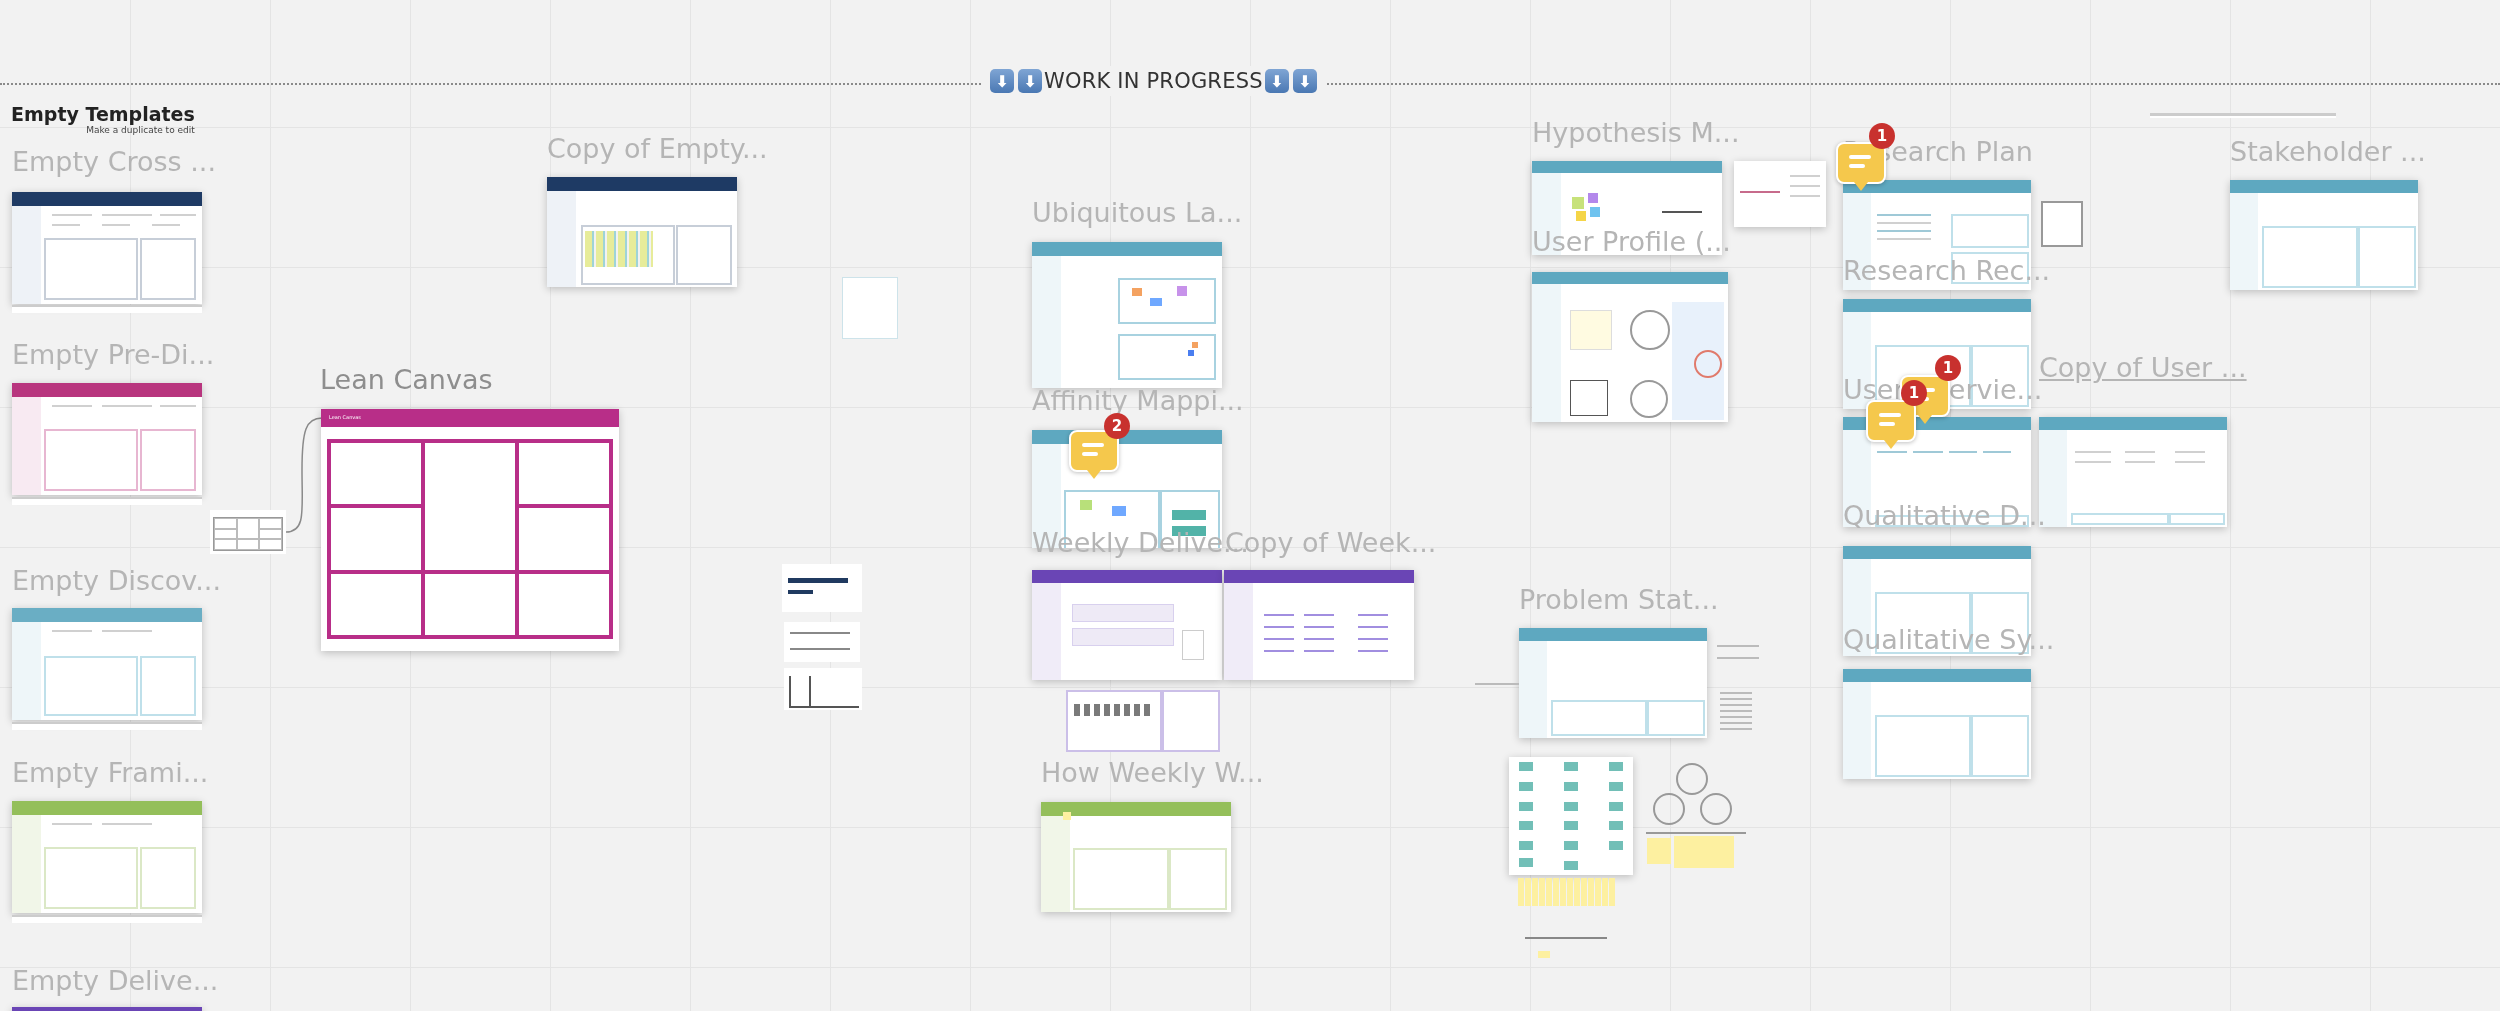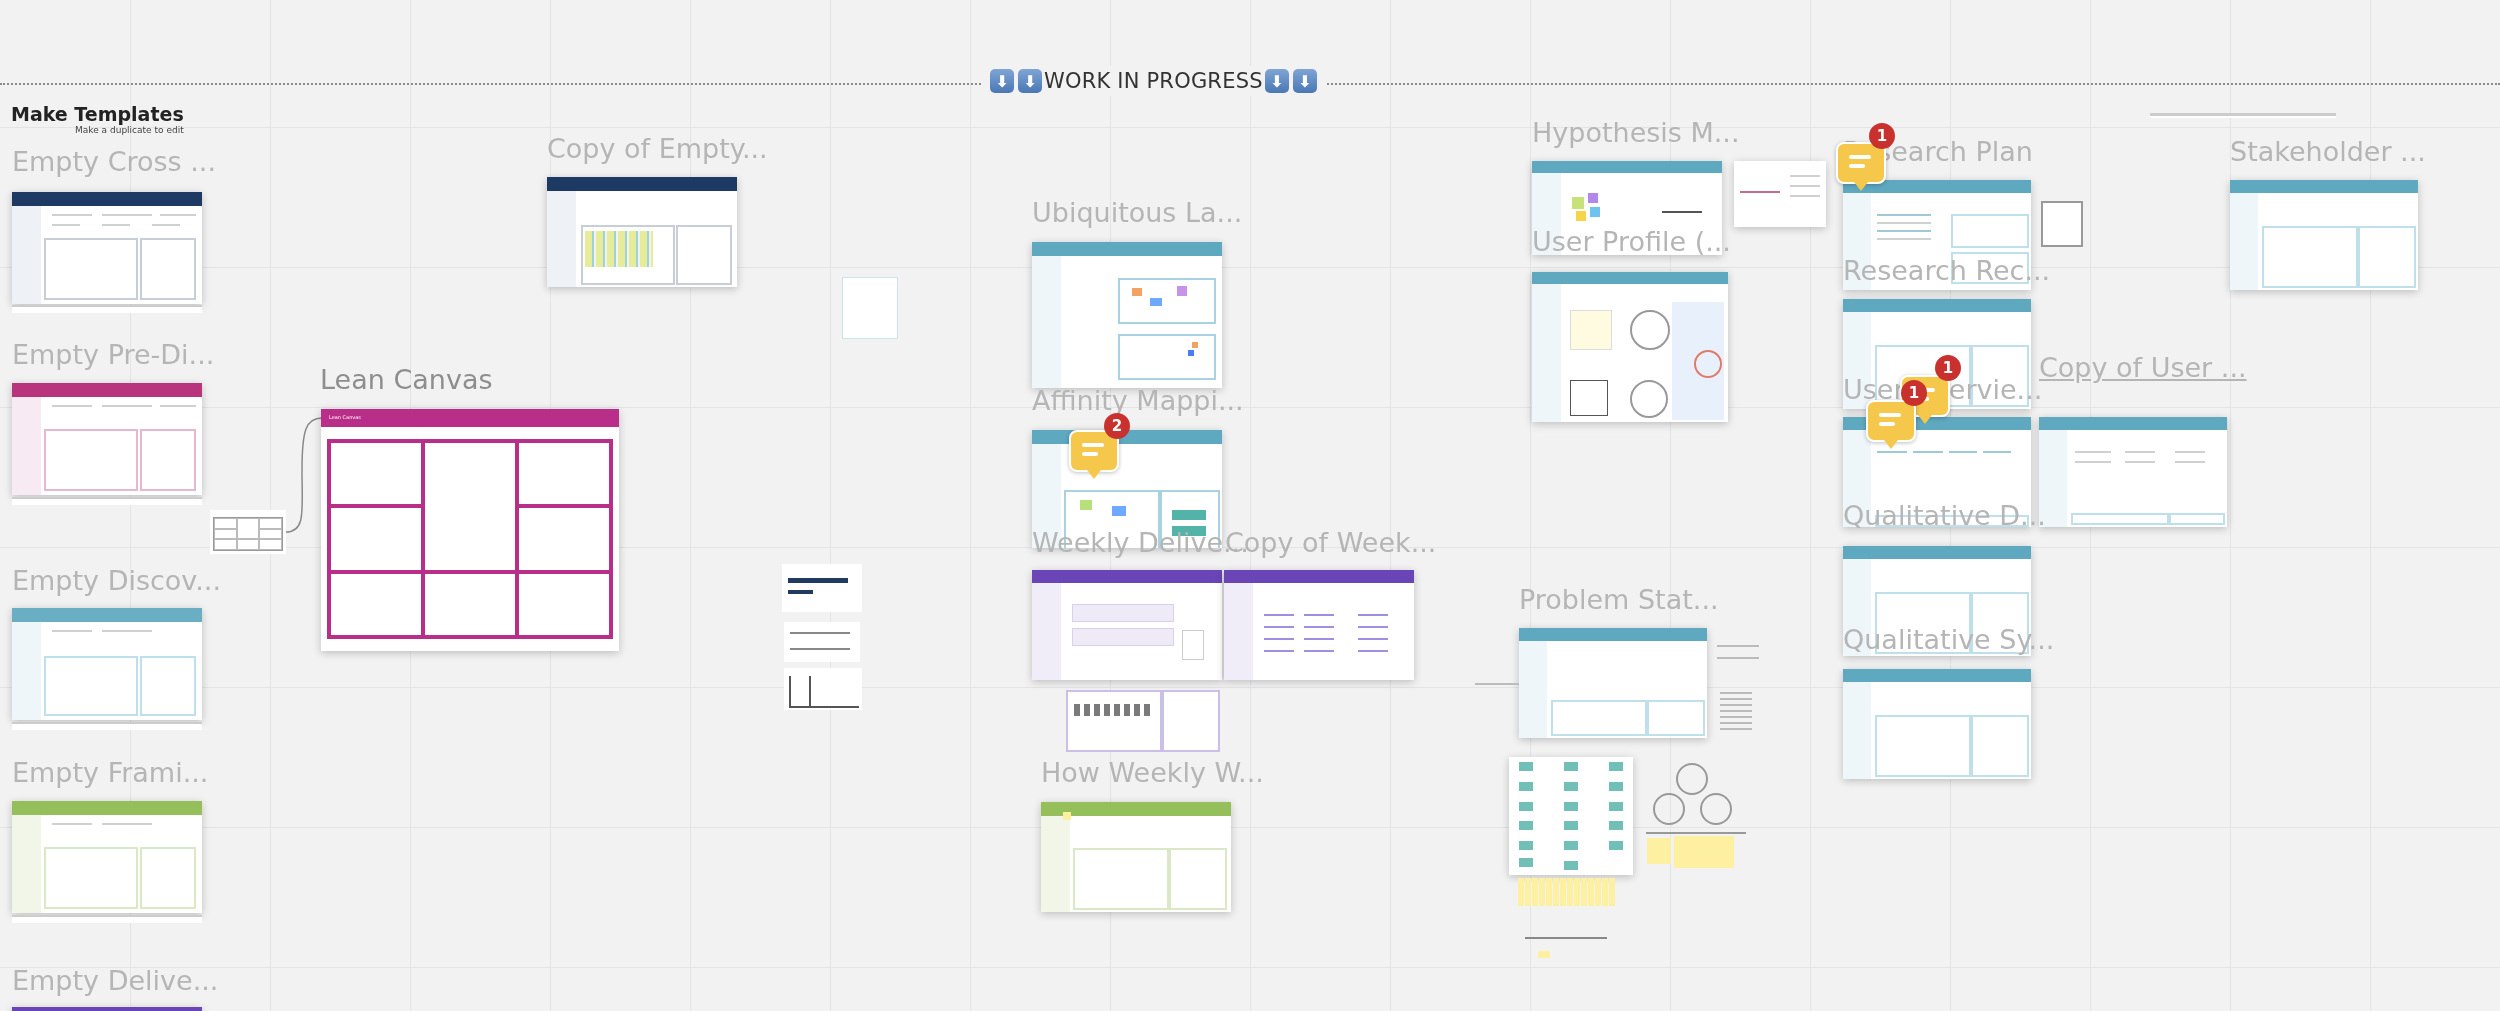"Make Templates" div.sec-title { text: Make -> Empty }
